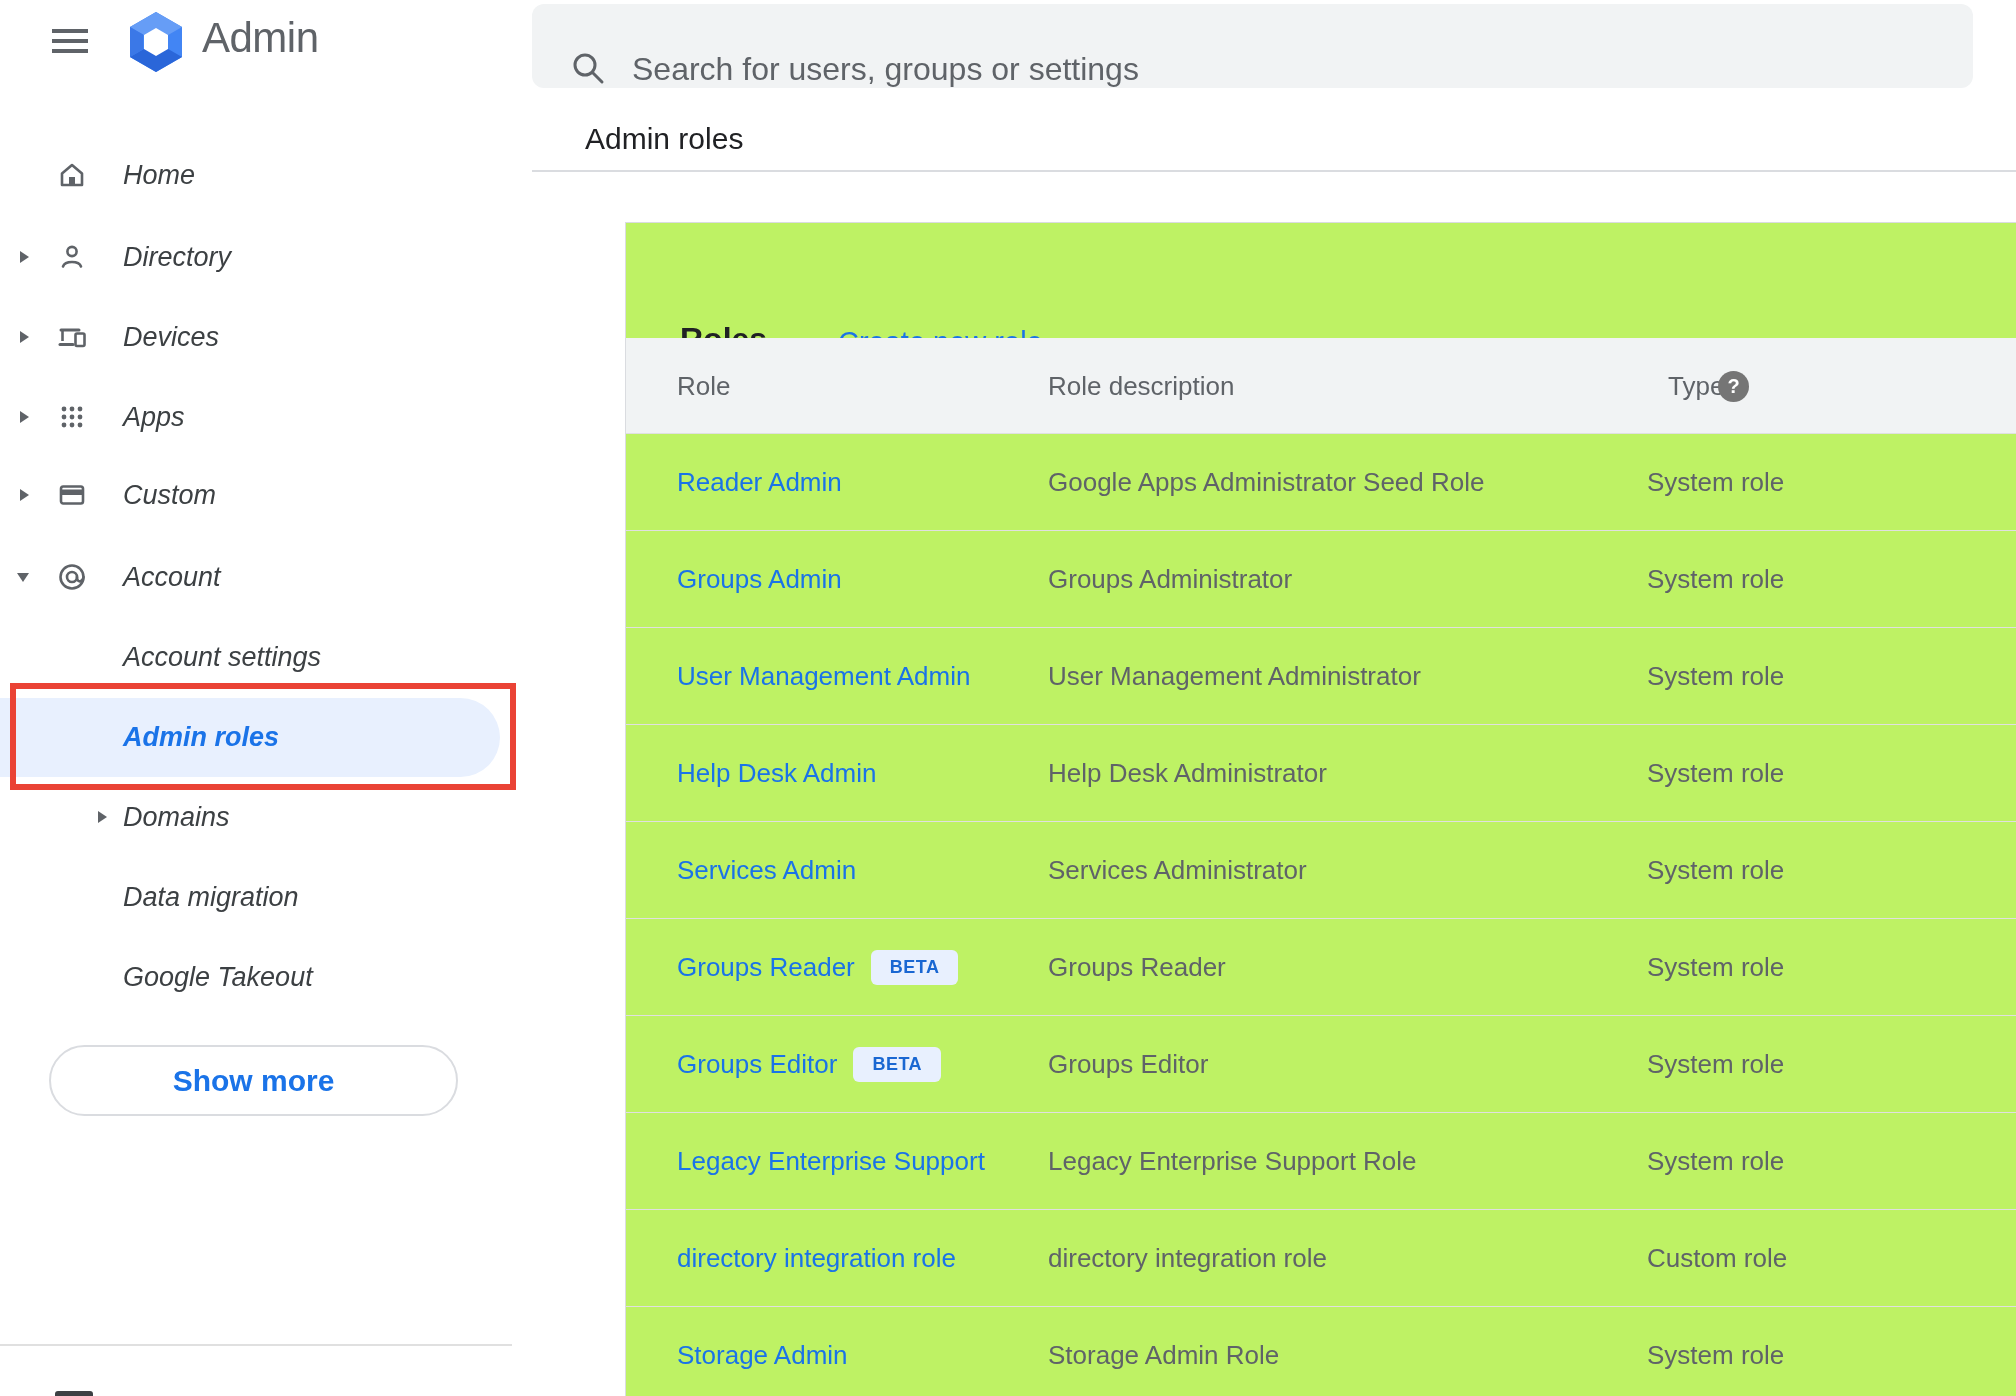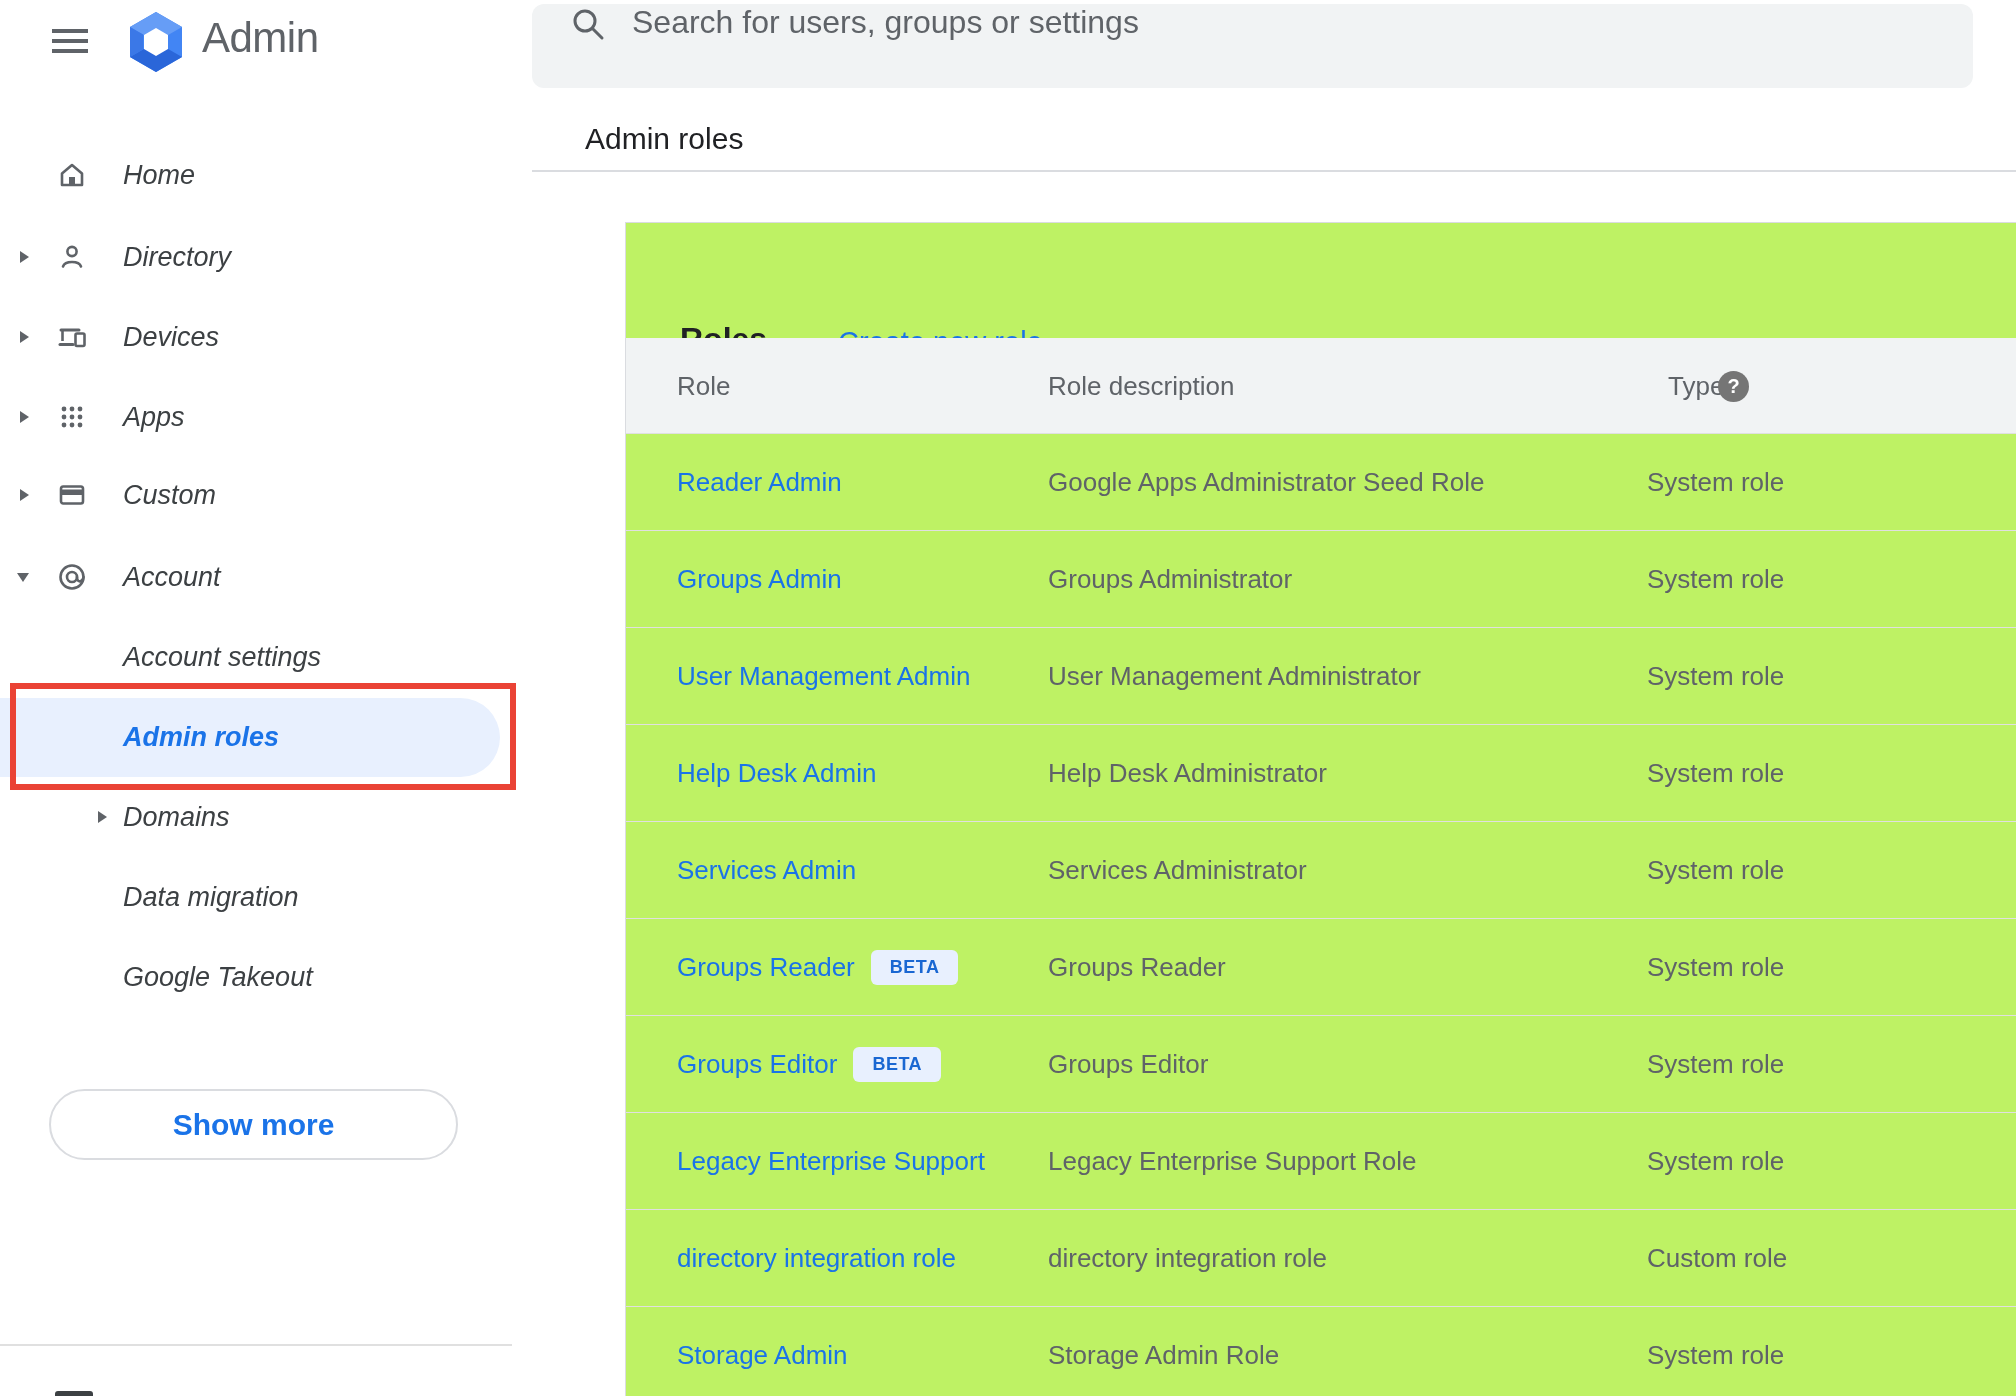"Search for users, groups or" .search-bar { align-items: flex-start -> flex-end }
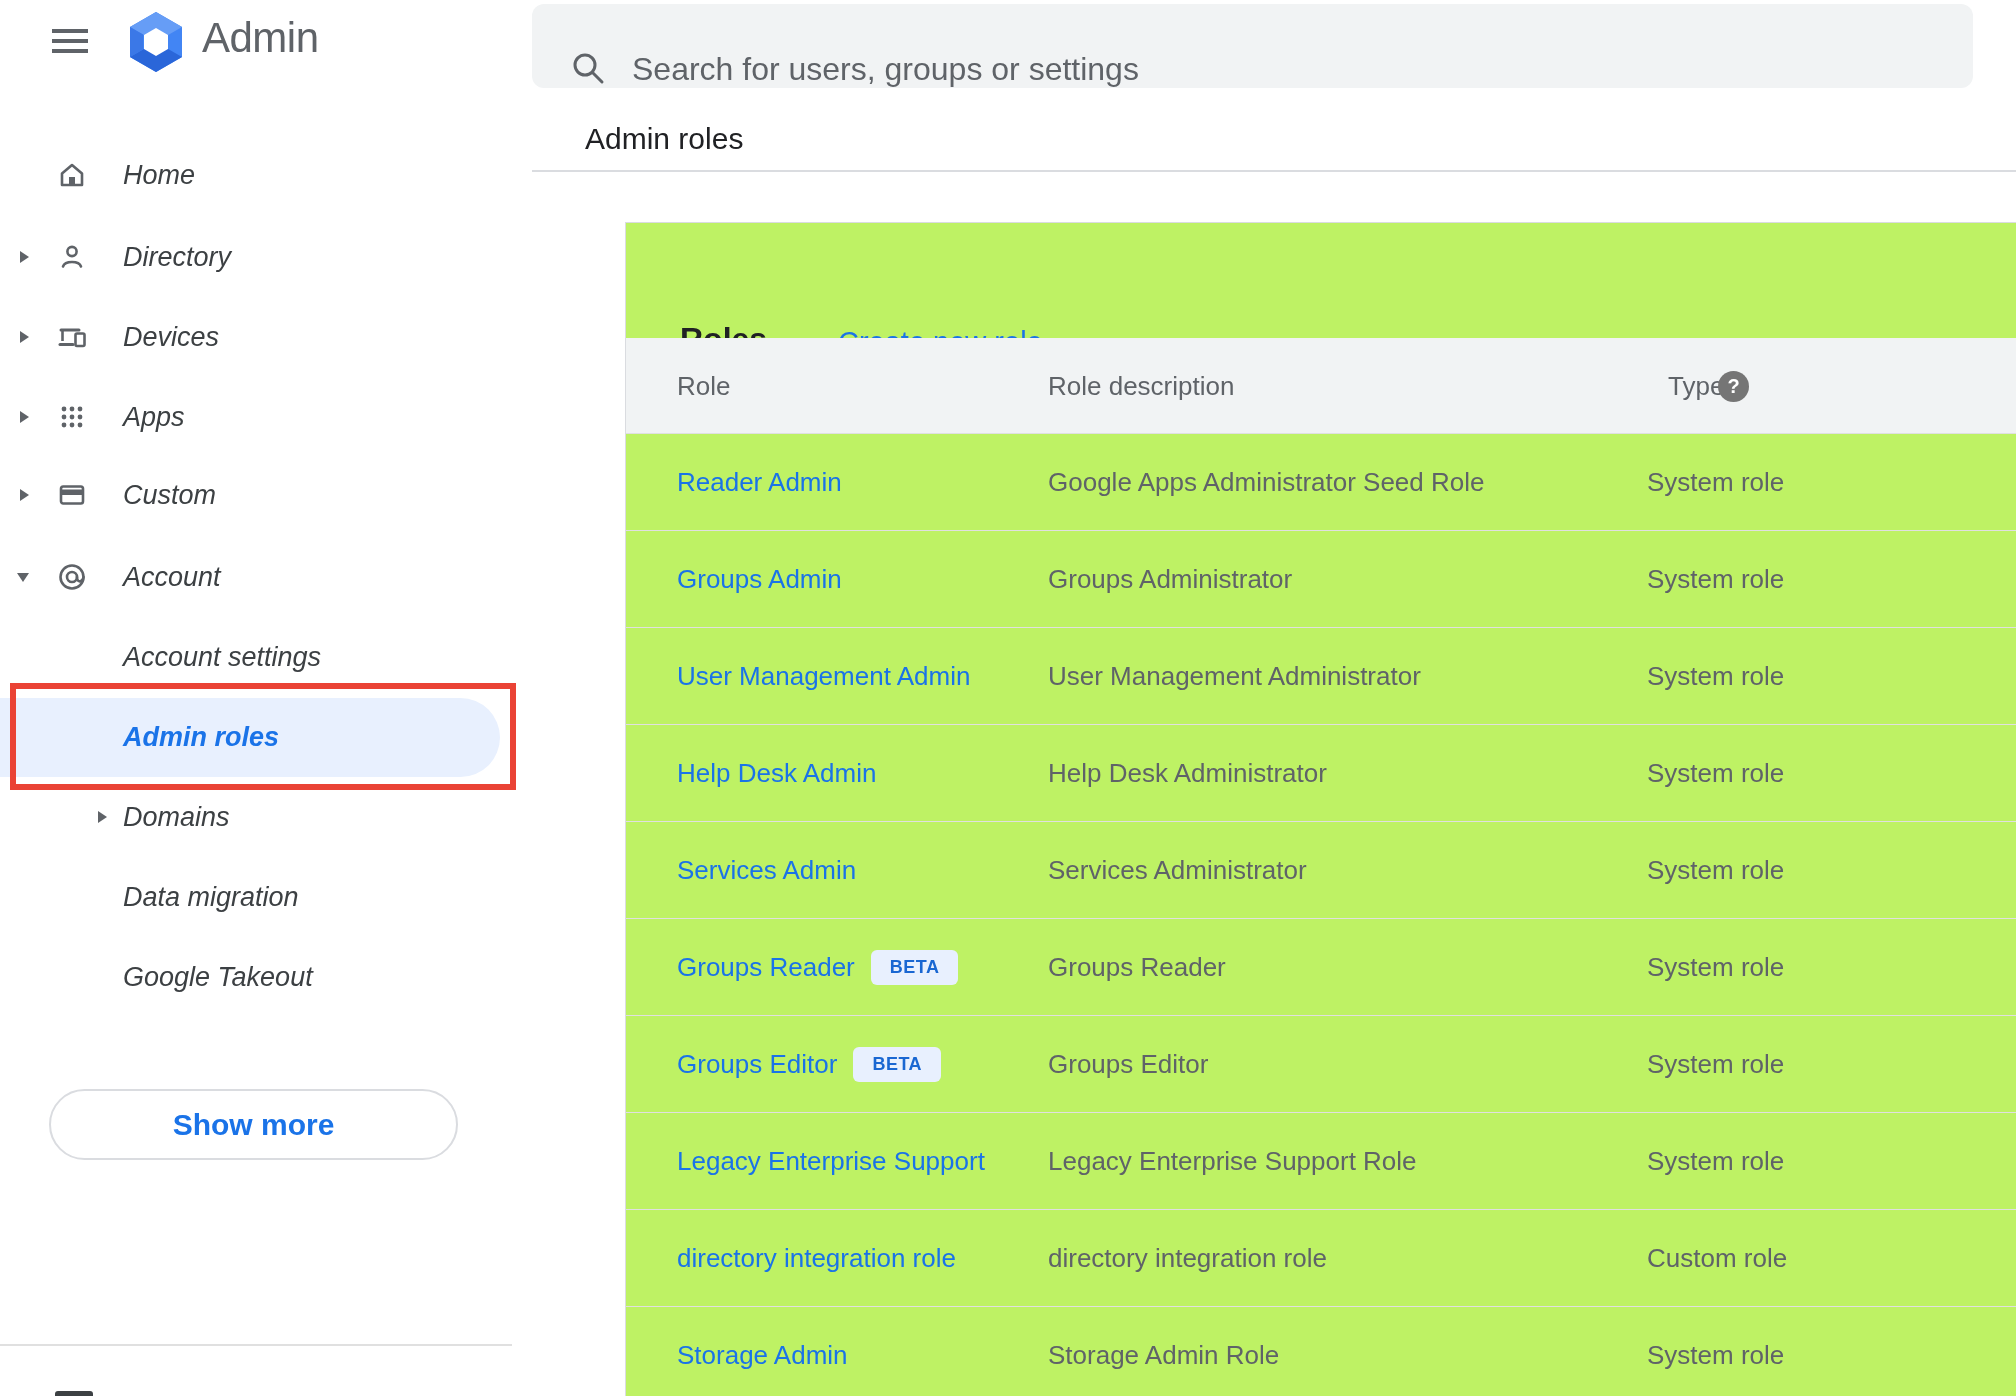"Show more" .show-more { margin-top: 44px -> none }
